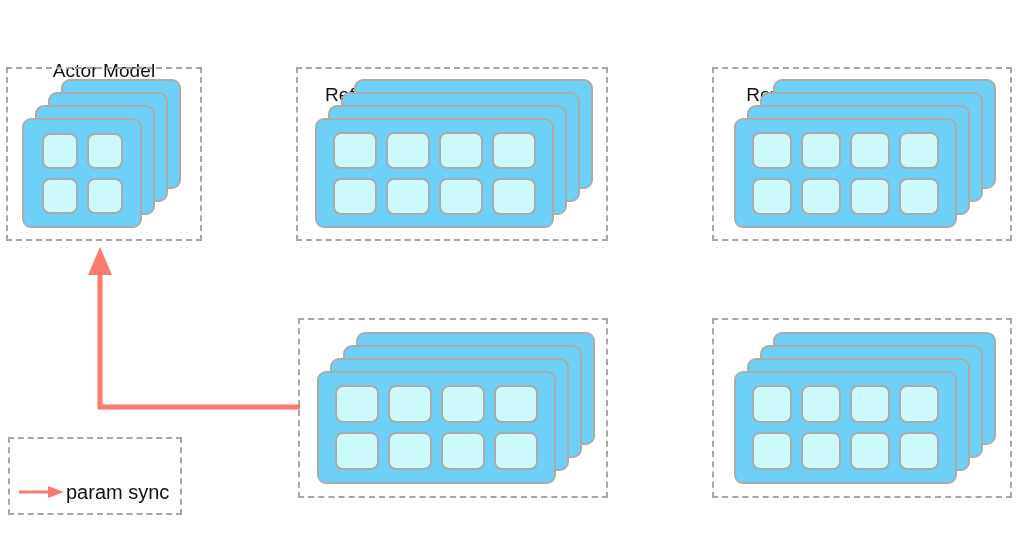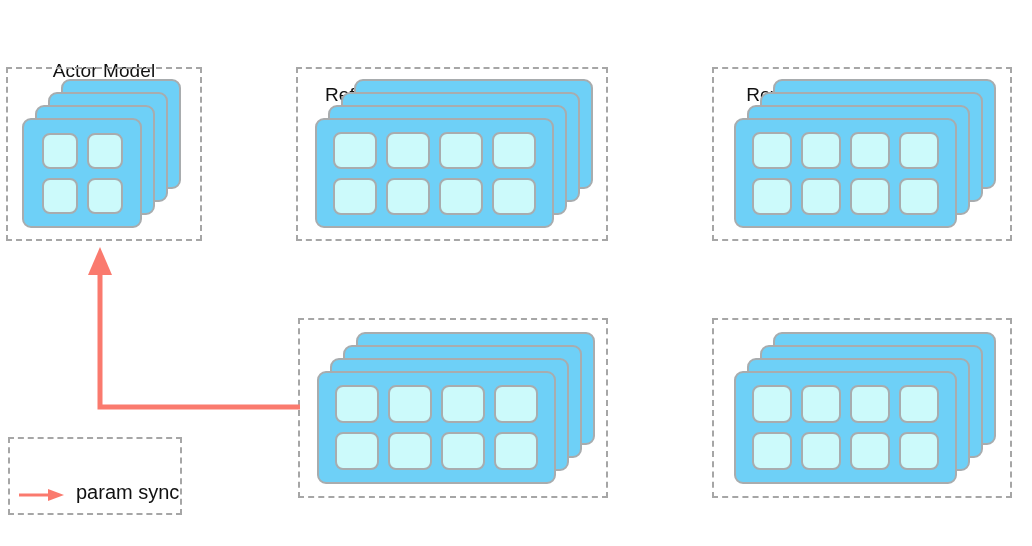"param sync" .legend-row { align-items: flex-end -> center; gap: 10px -> none }
